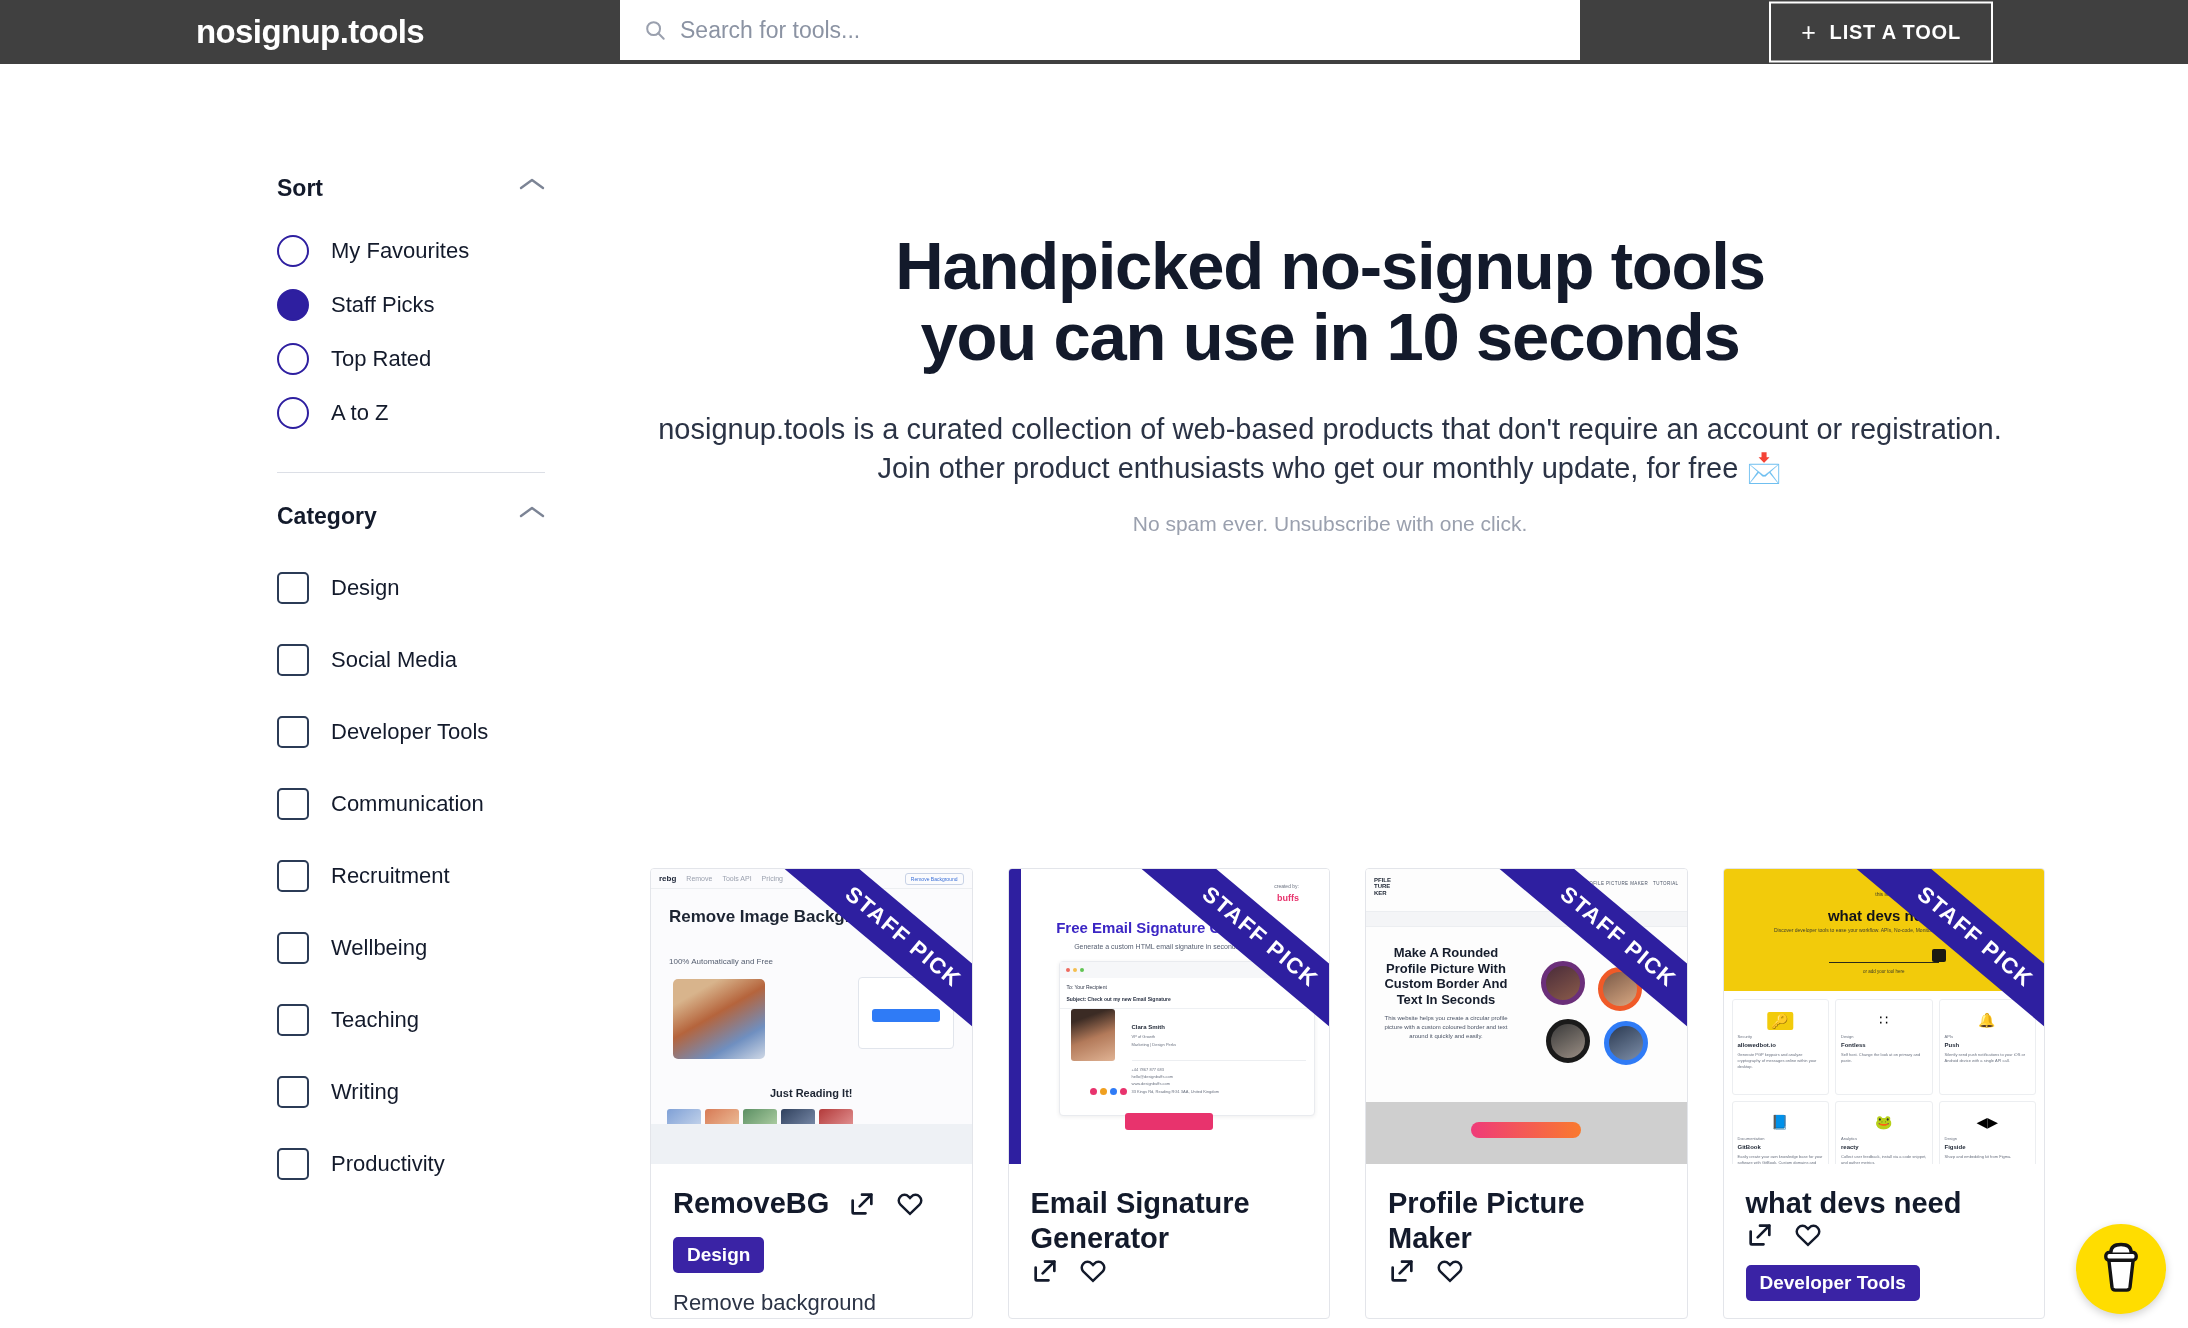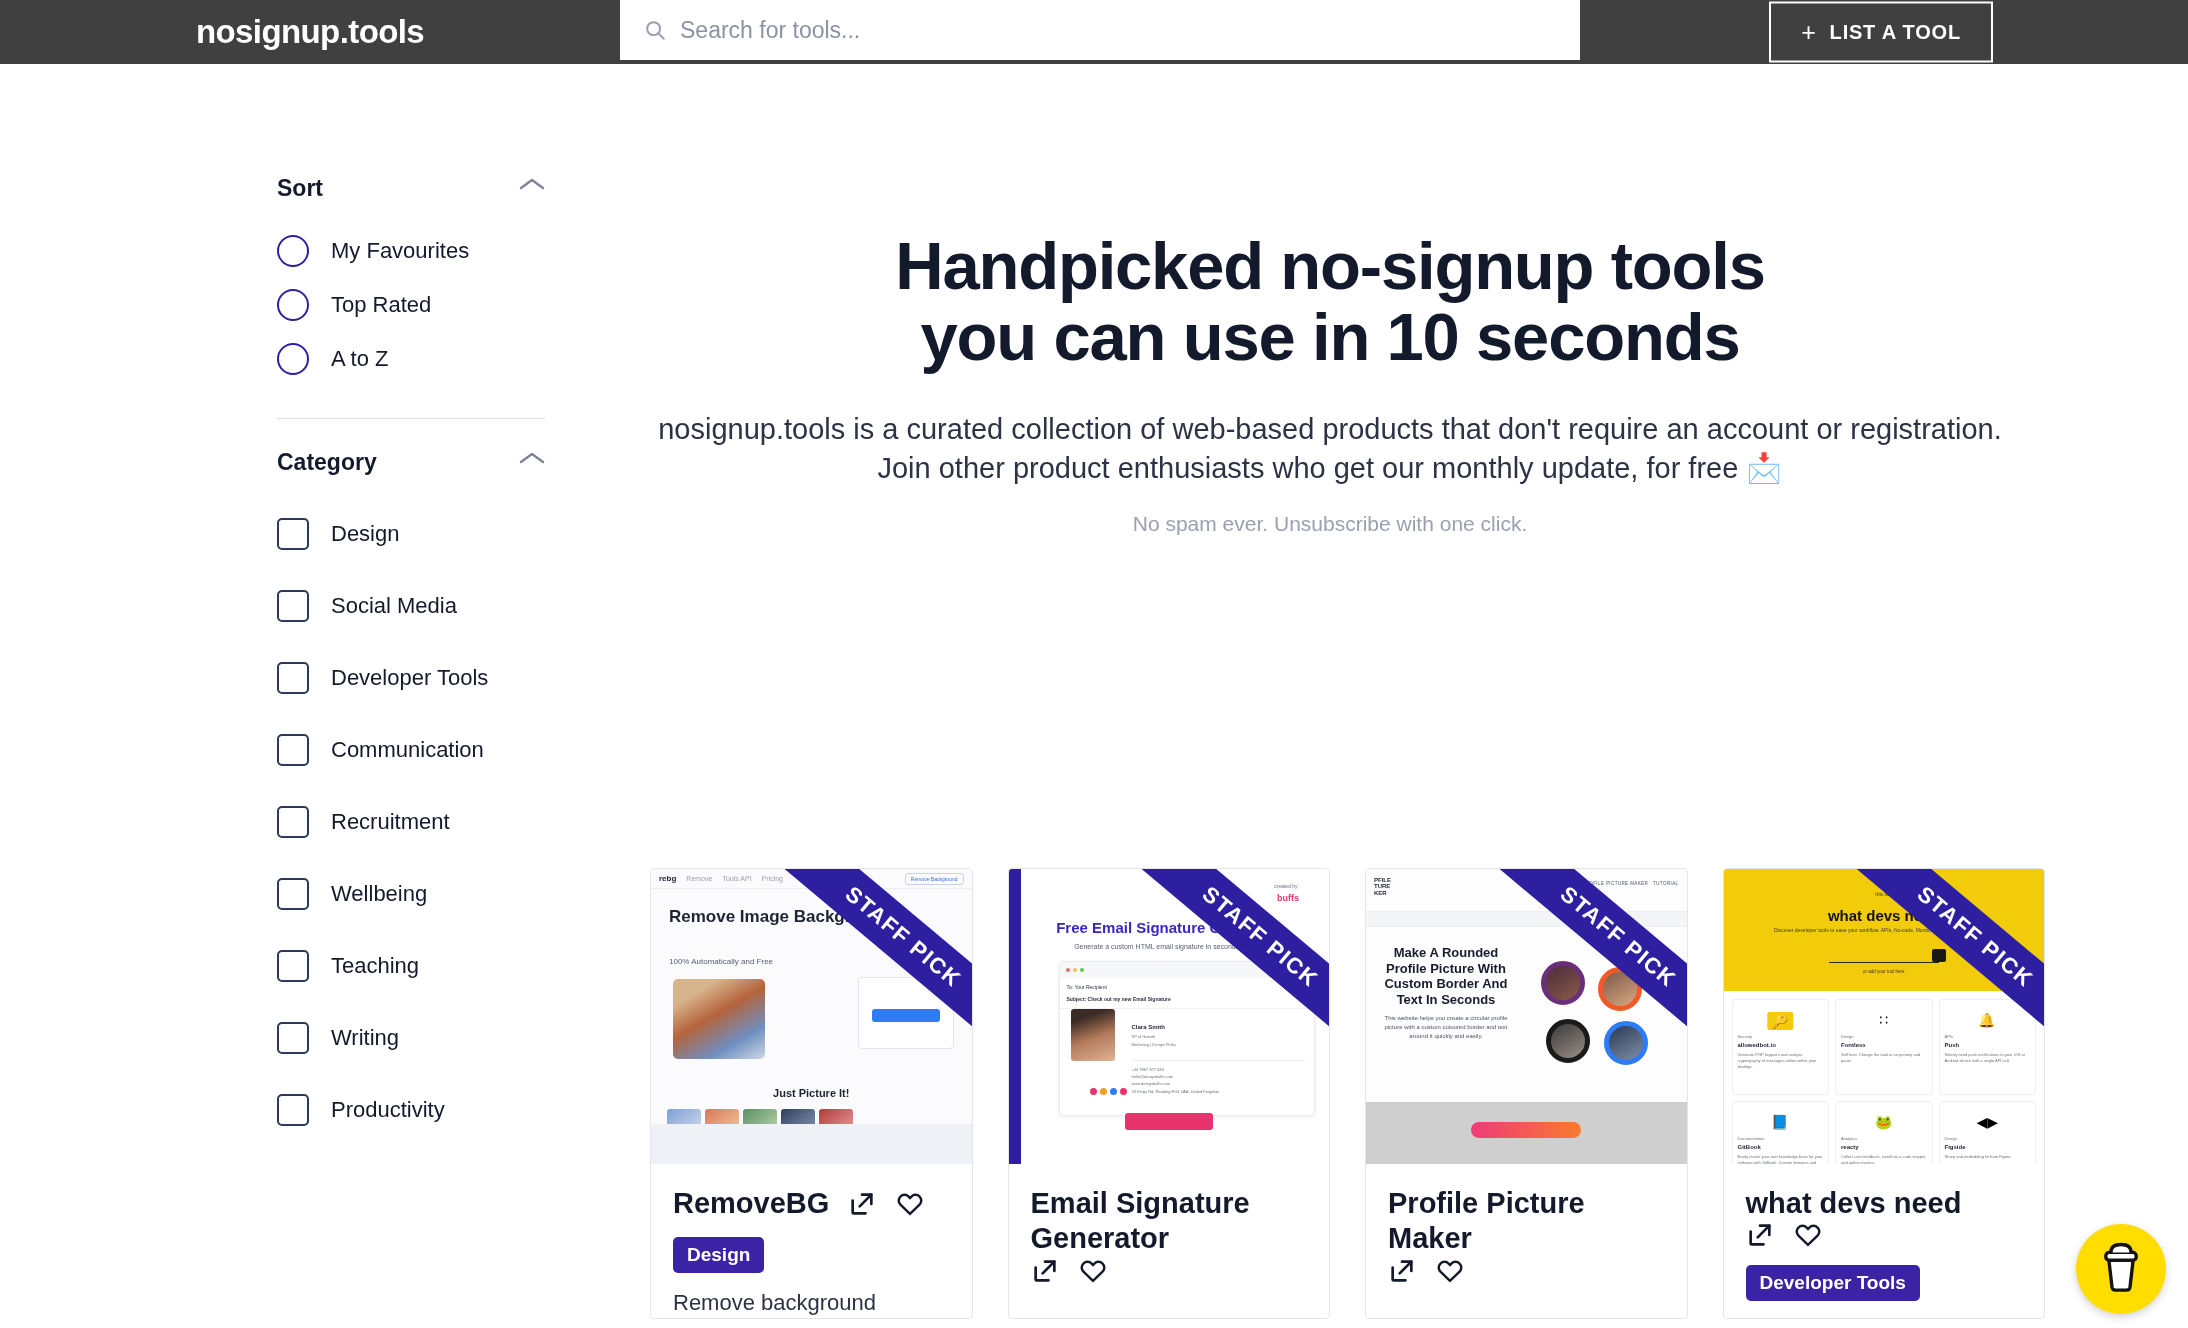"Staff Picks" div.opt-row { html: none -> <div> <span></span> <span>Staff Picks</span> </div> }
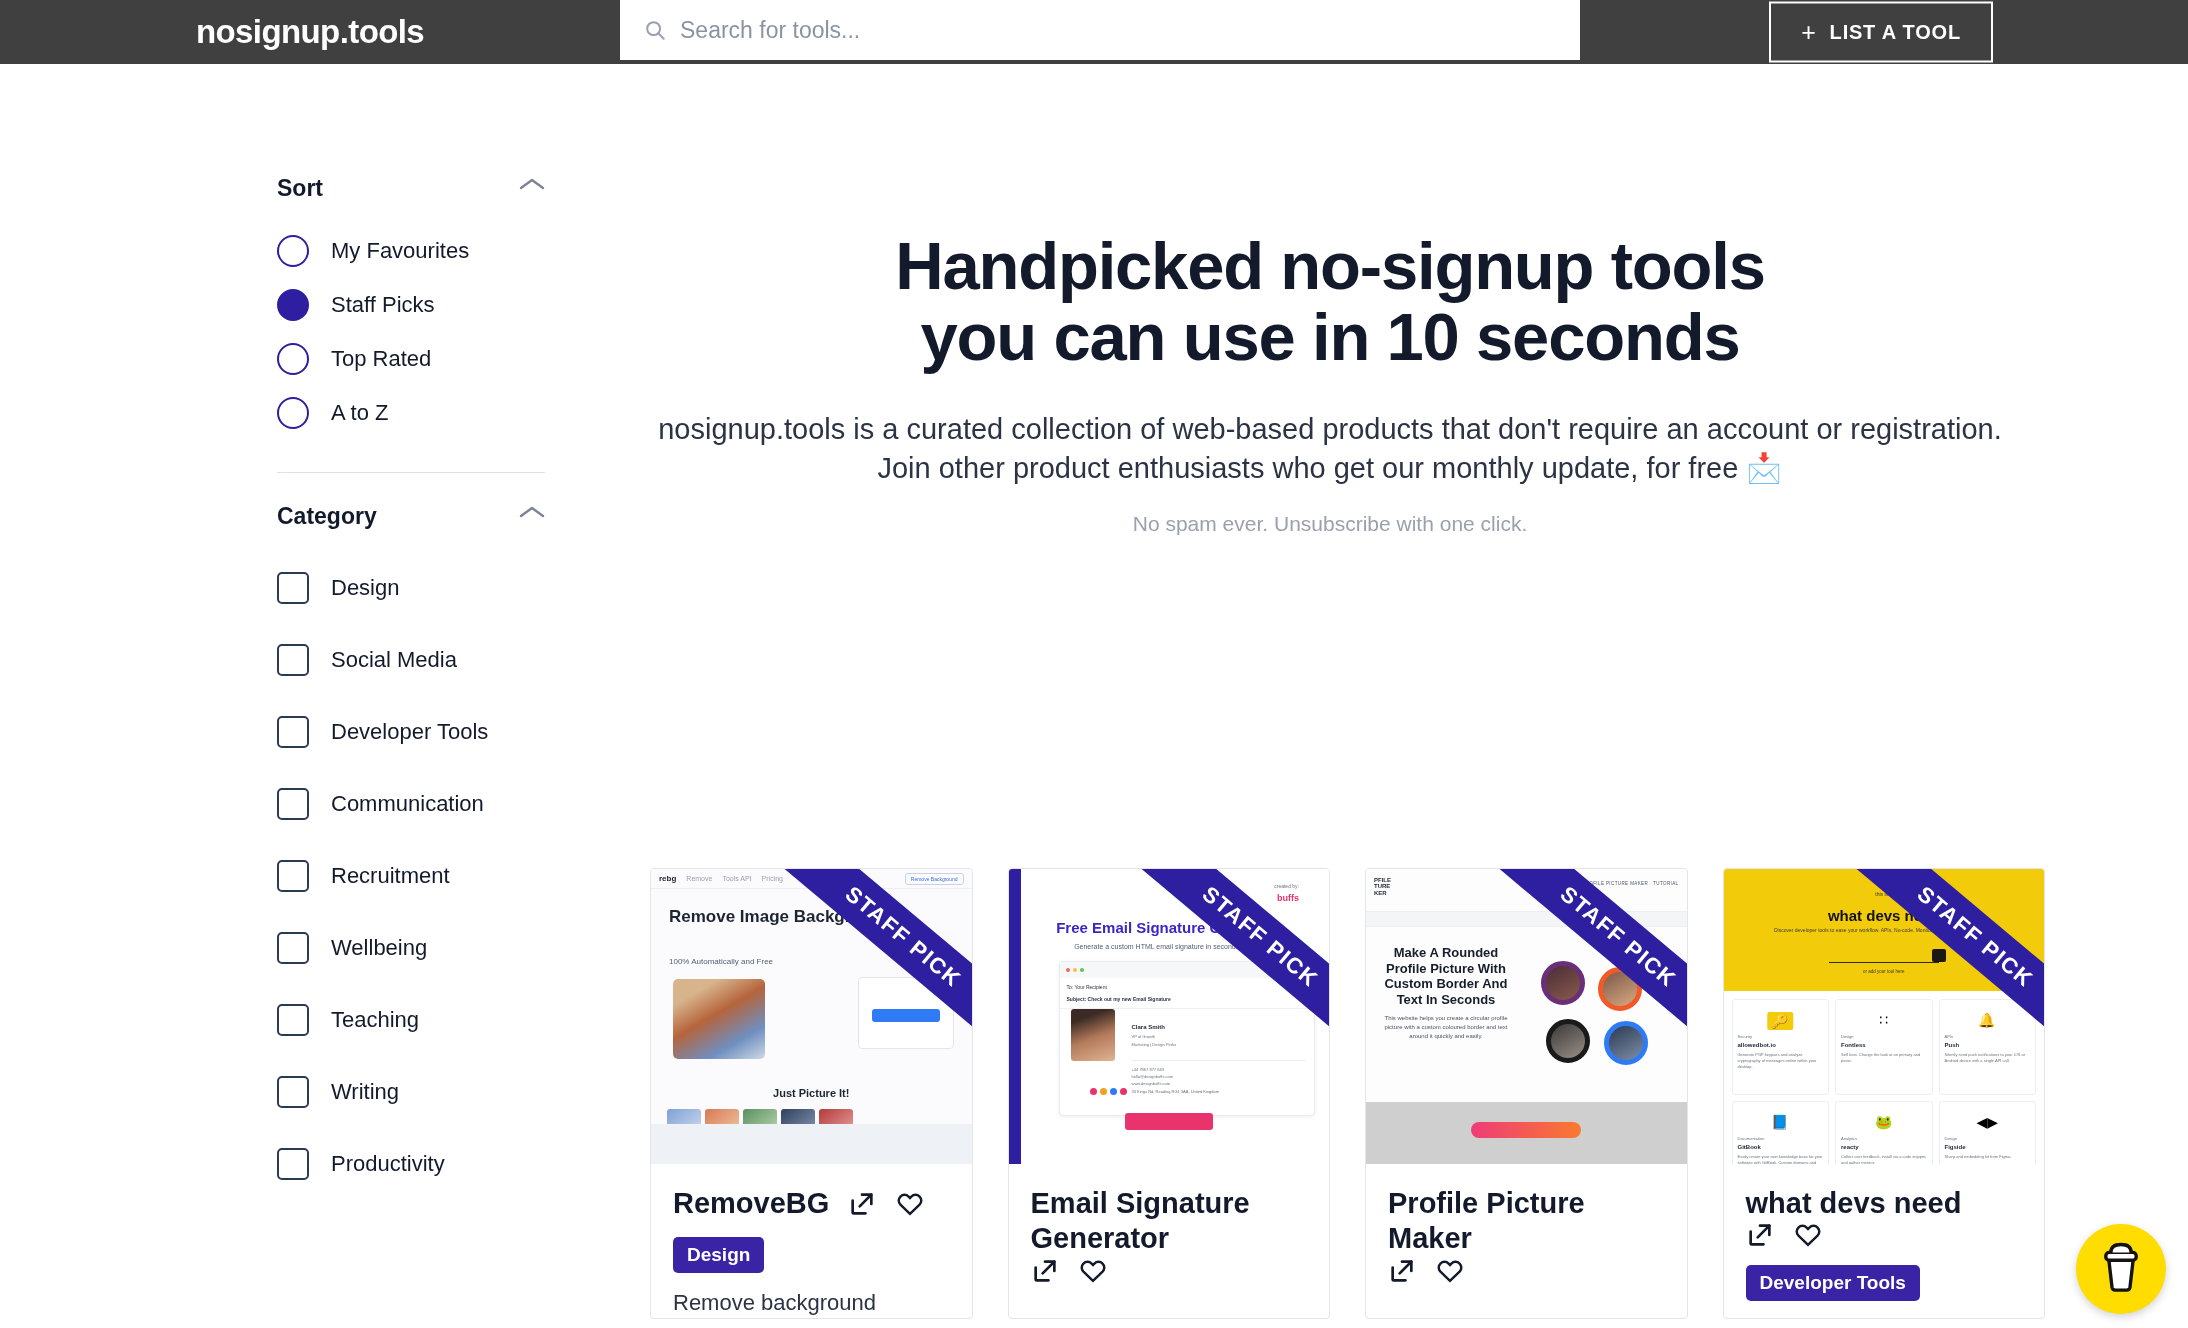"Just Picture It!" div.jp { text: Picture -> Reading }
